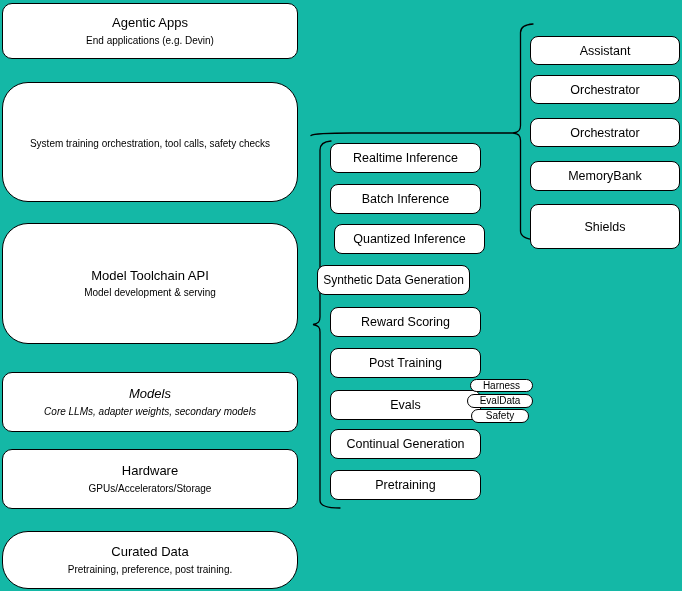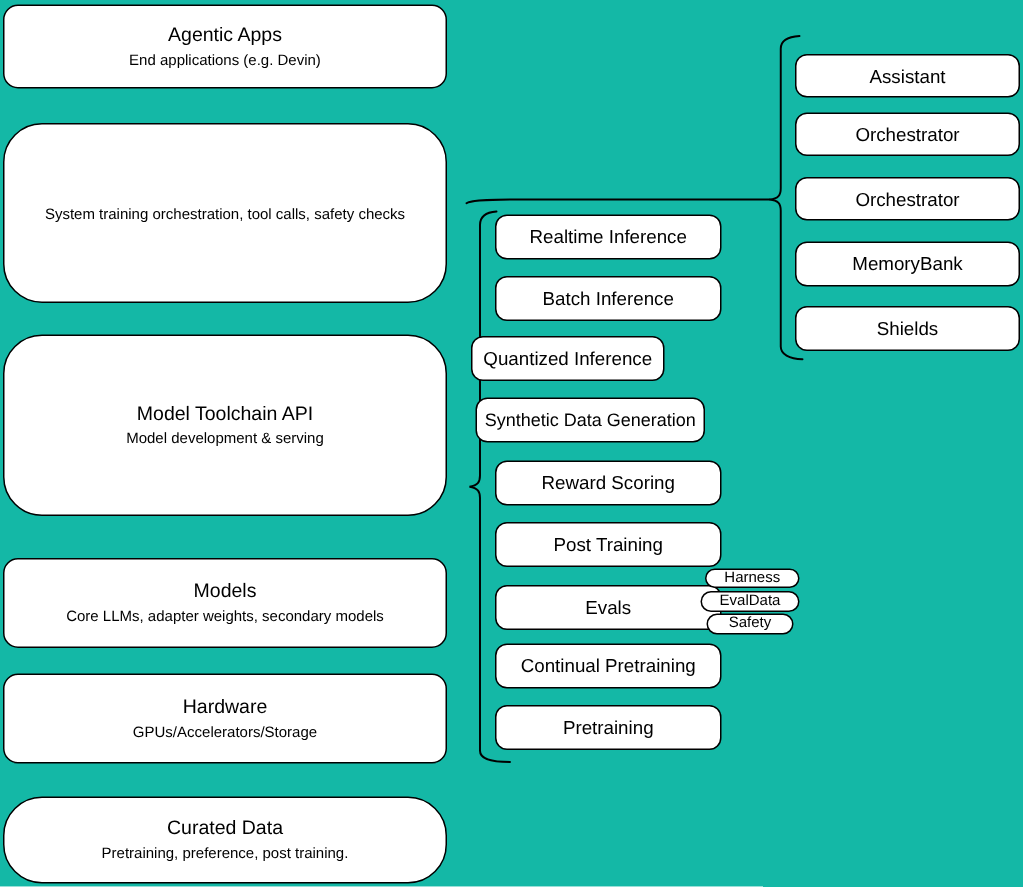"Shields" div.node { height: 30px -> 45px }
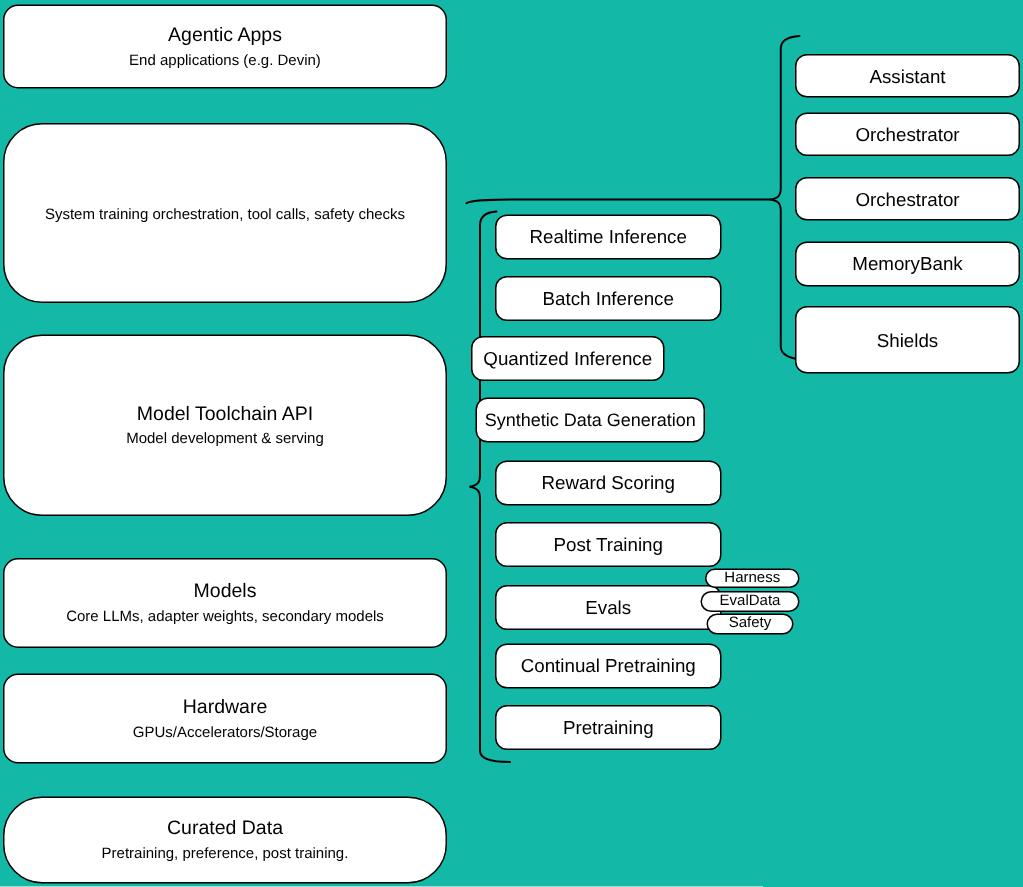"Quantized Inference" div.node { left: 314px -> 334px; width: 129px -> 151px }
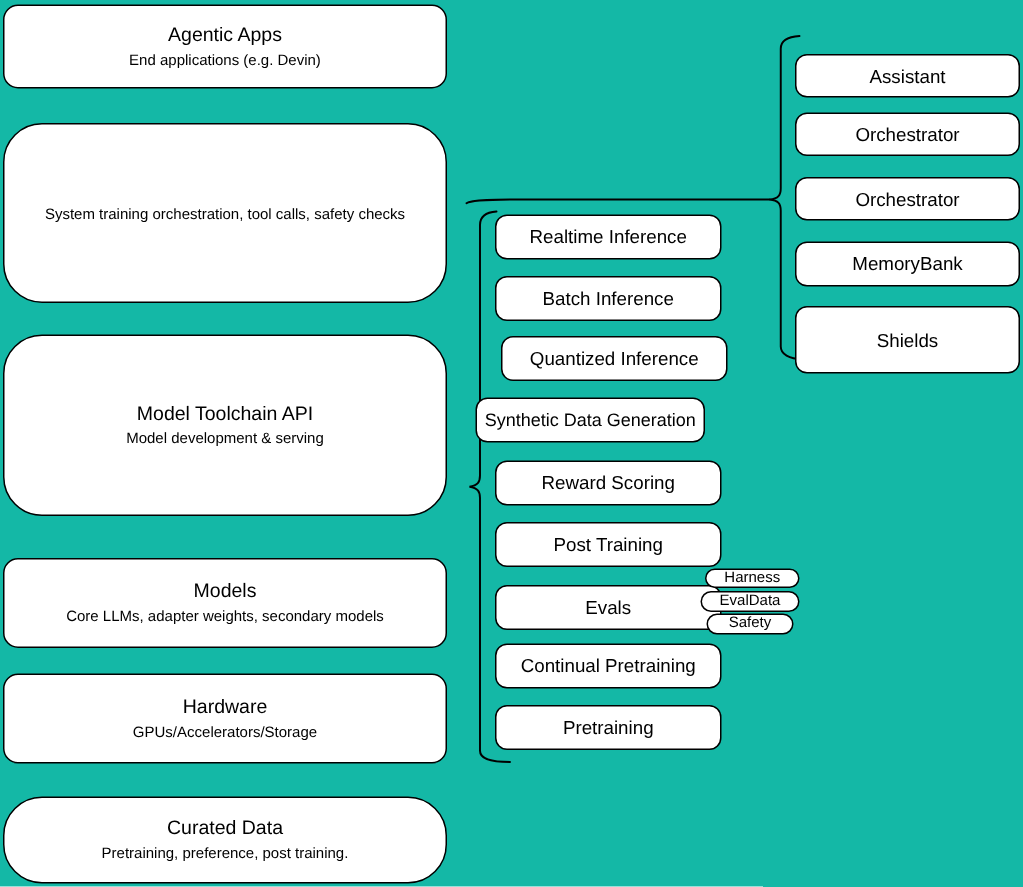"Models" div.node { font-style: none -> italic }
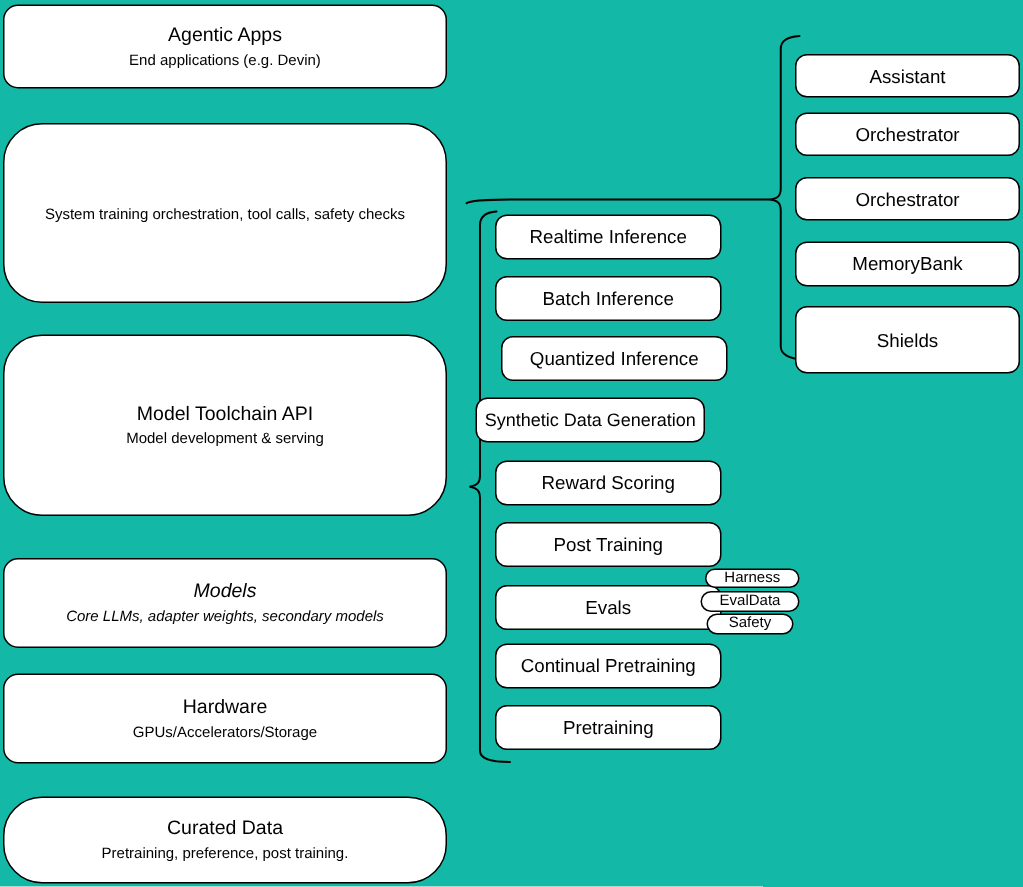"Continual Pretraining" div.label { text: Pretraining -> Generation }
